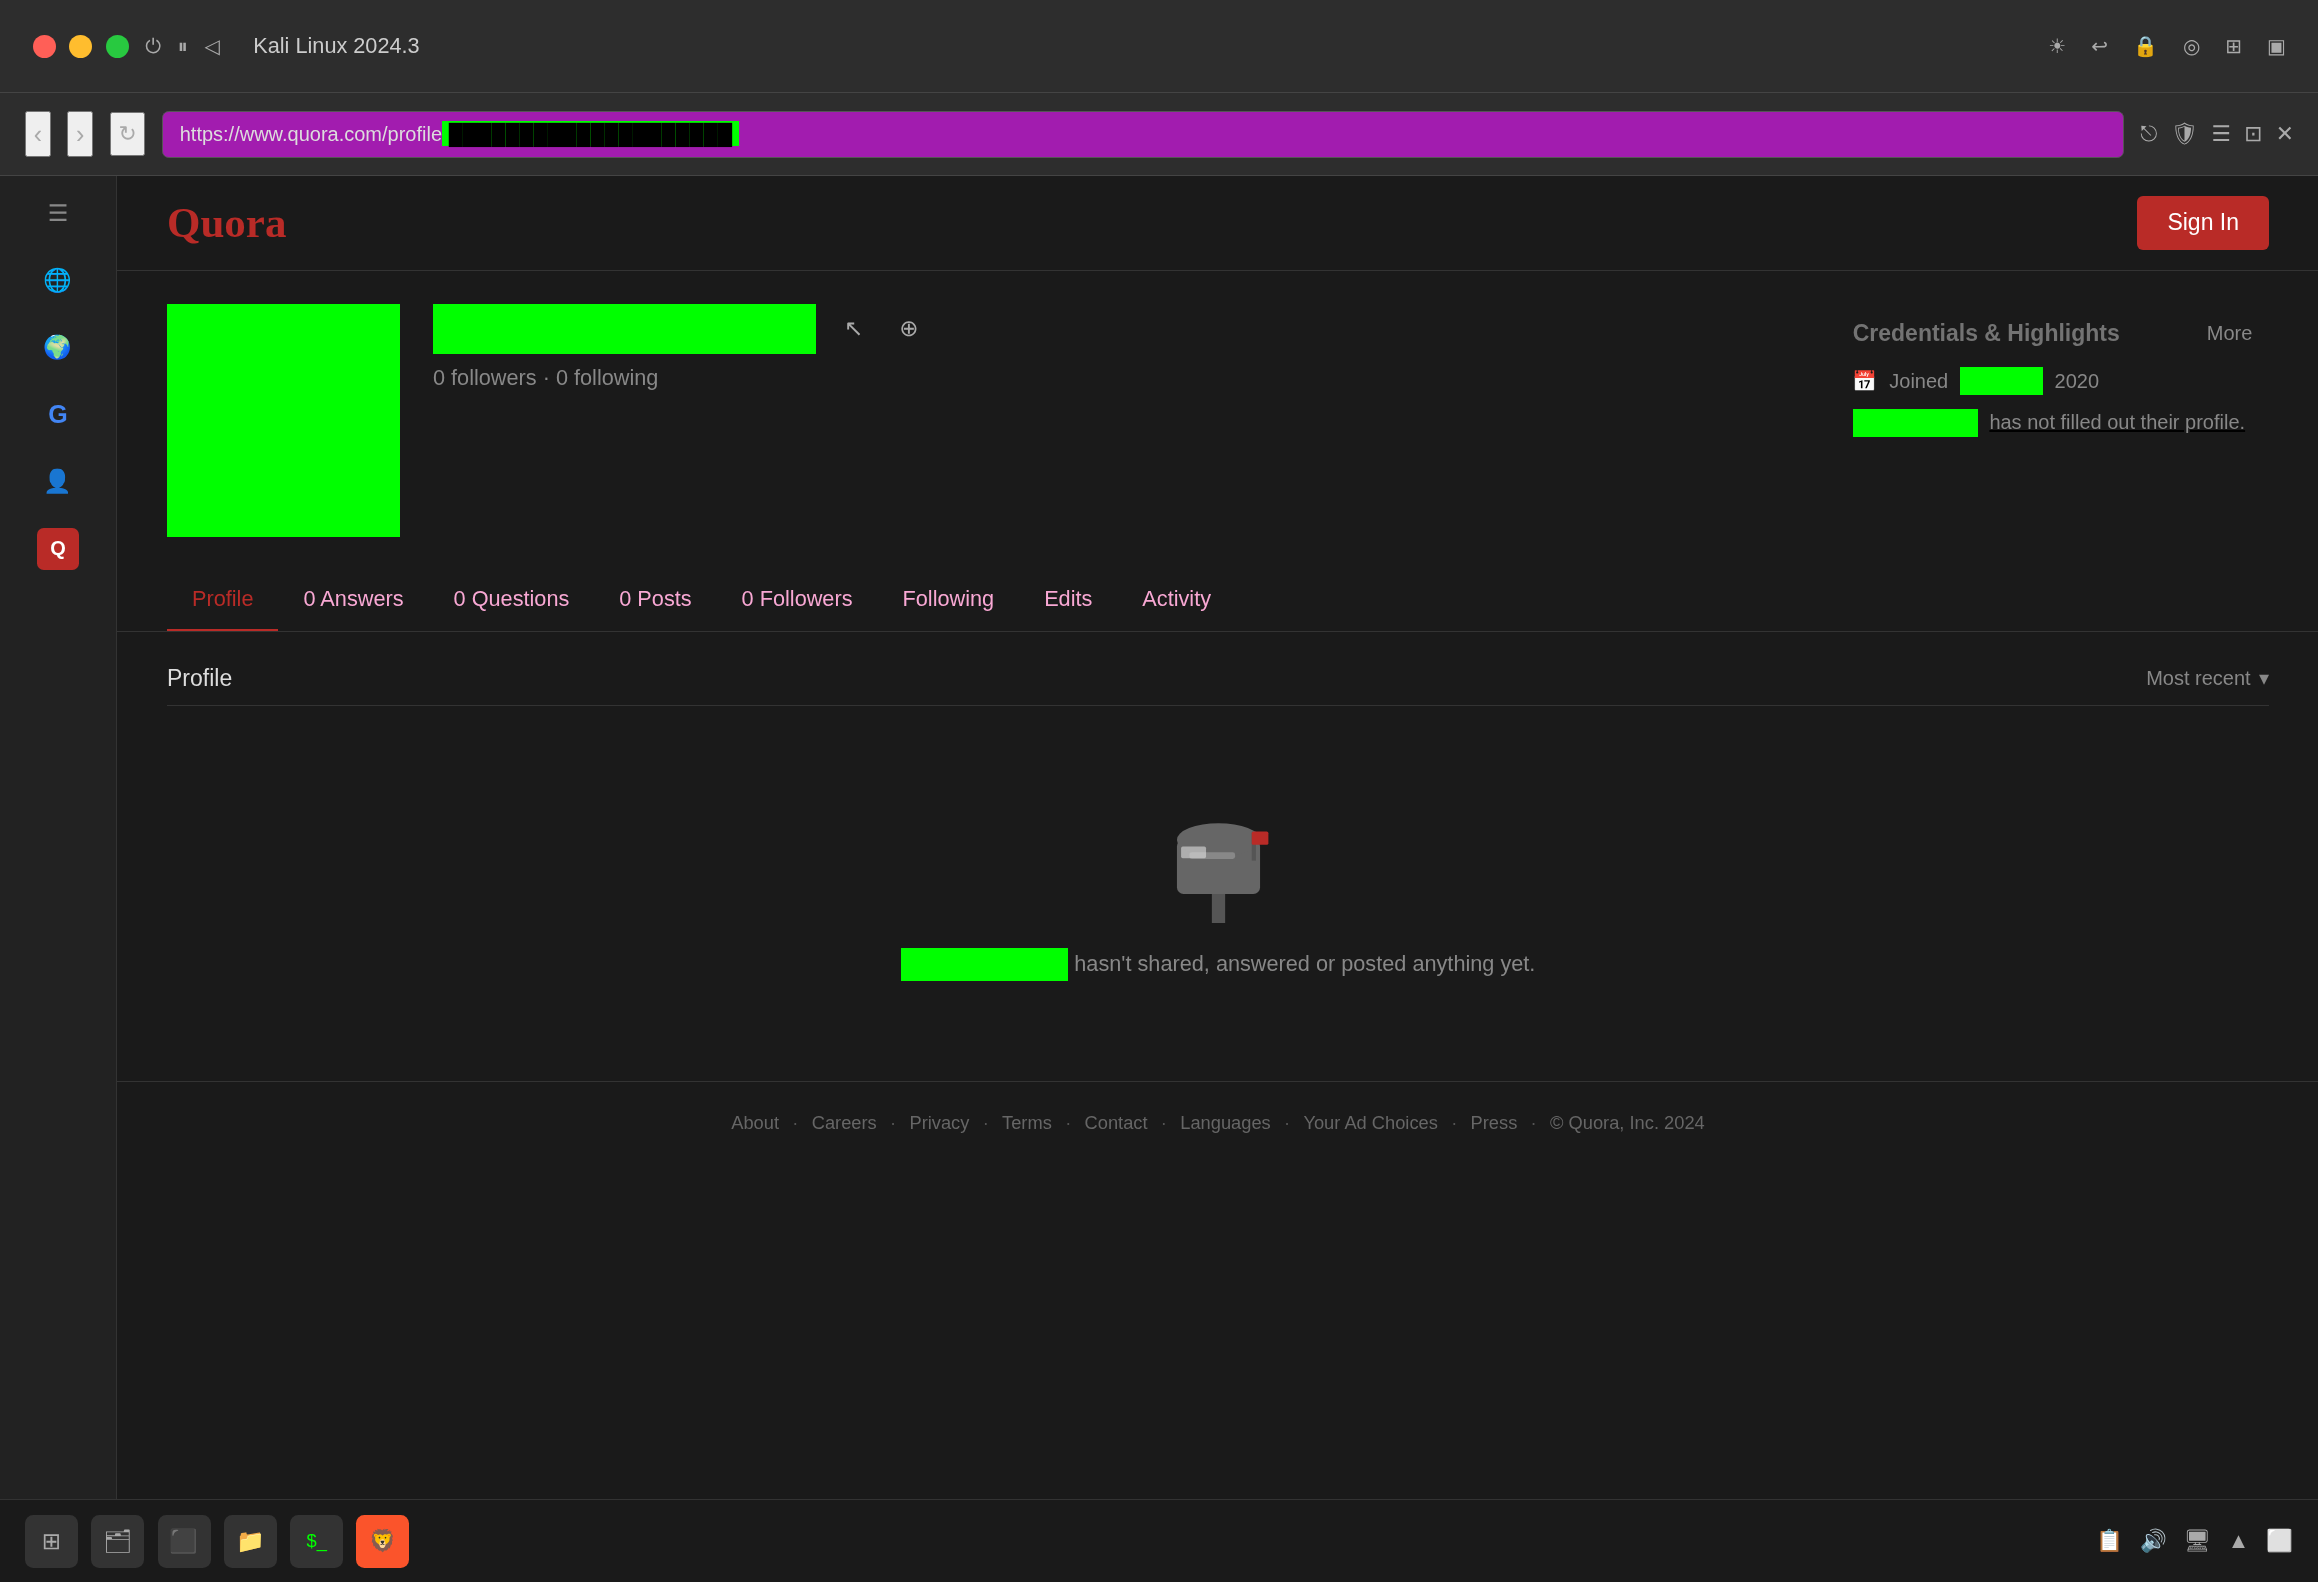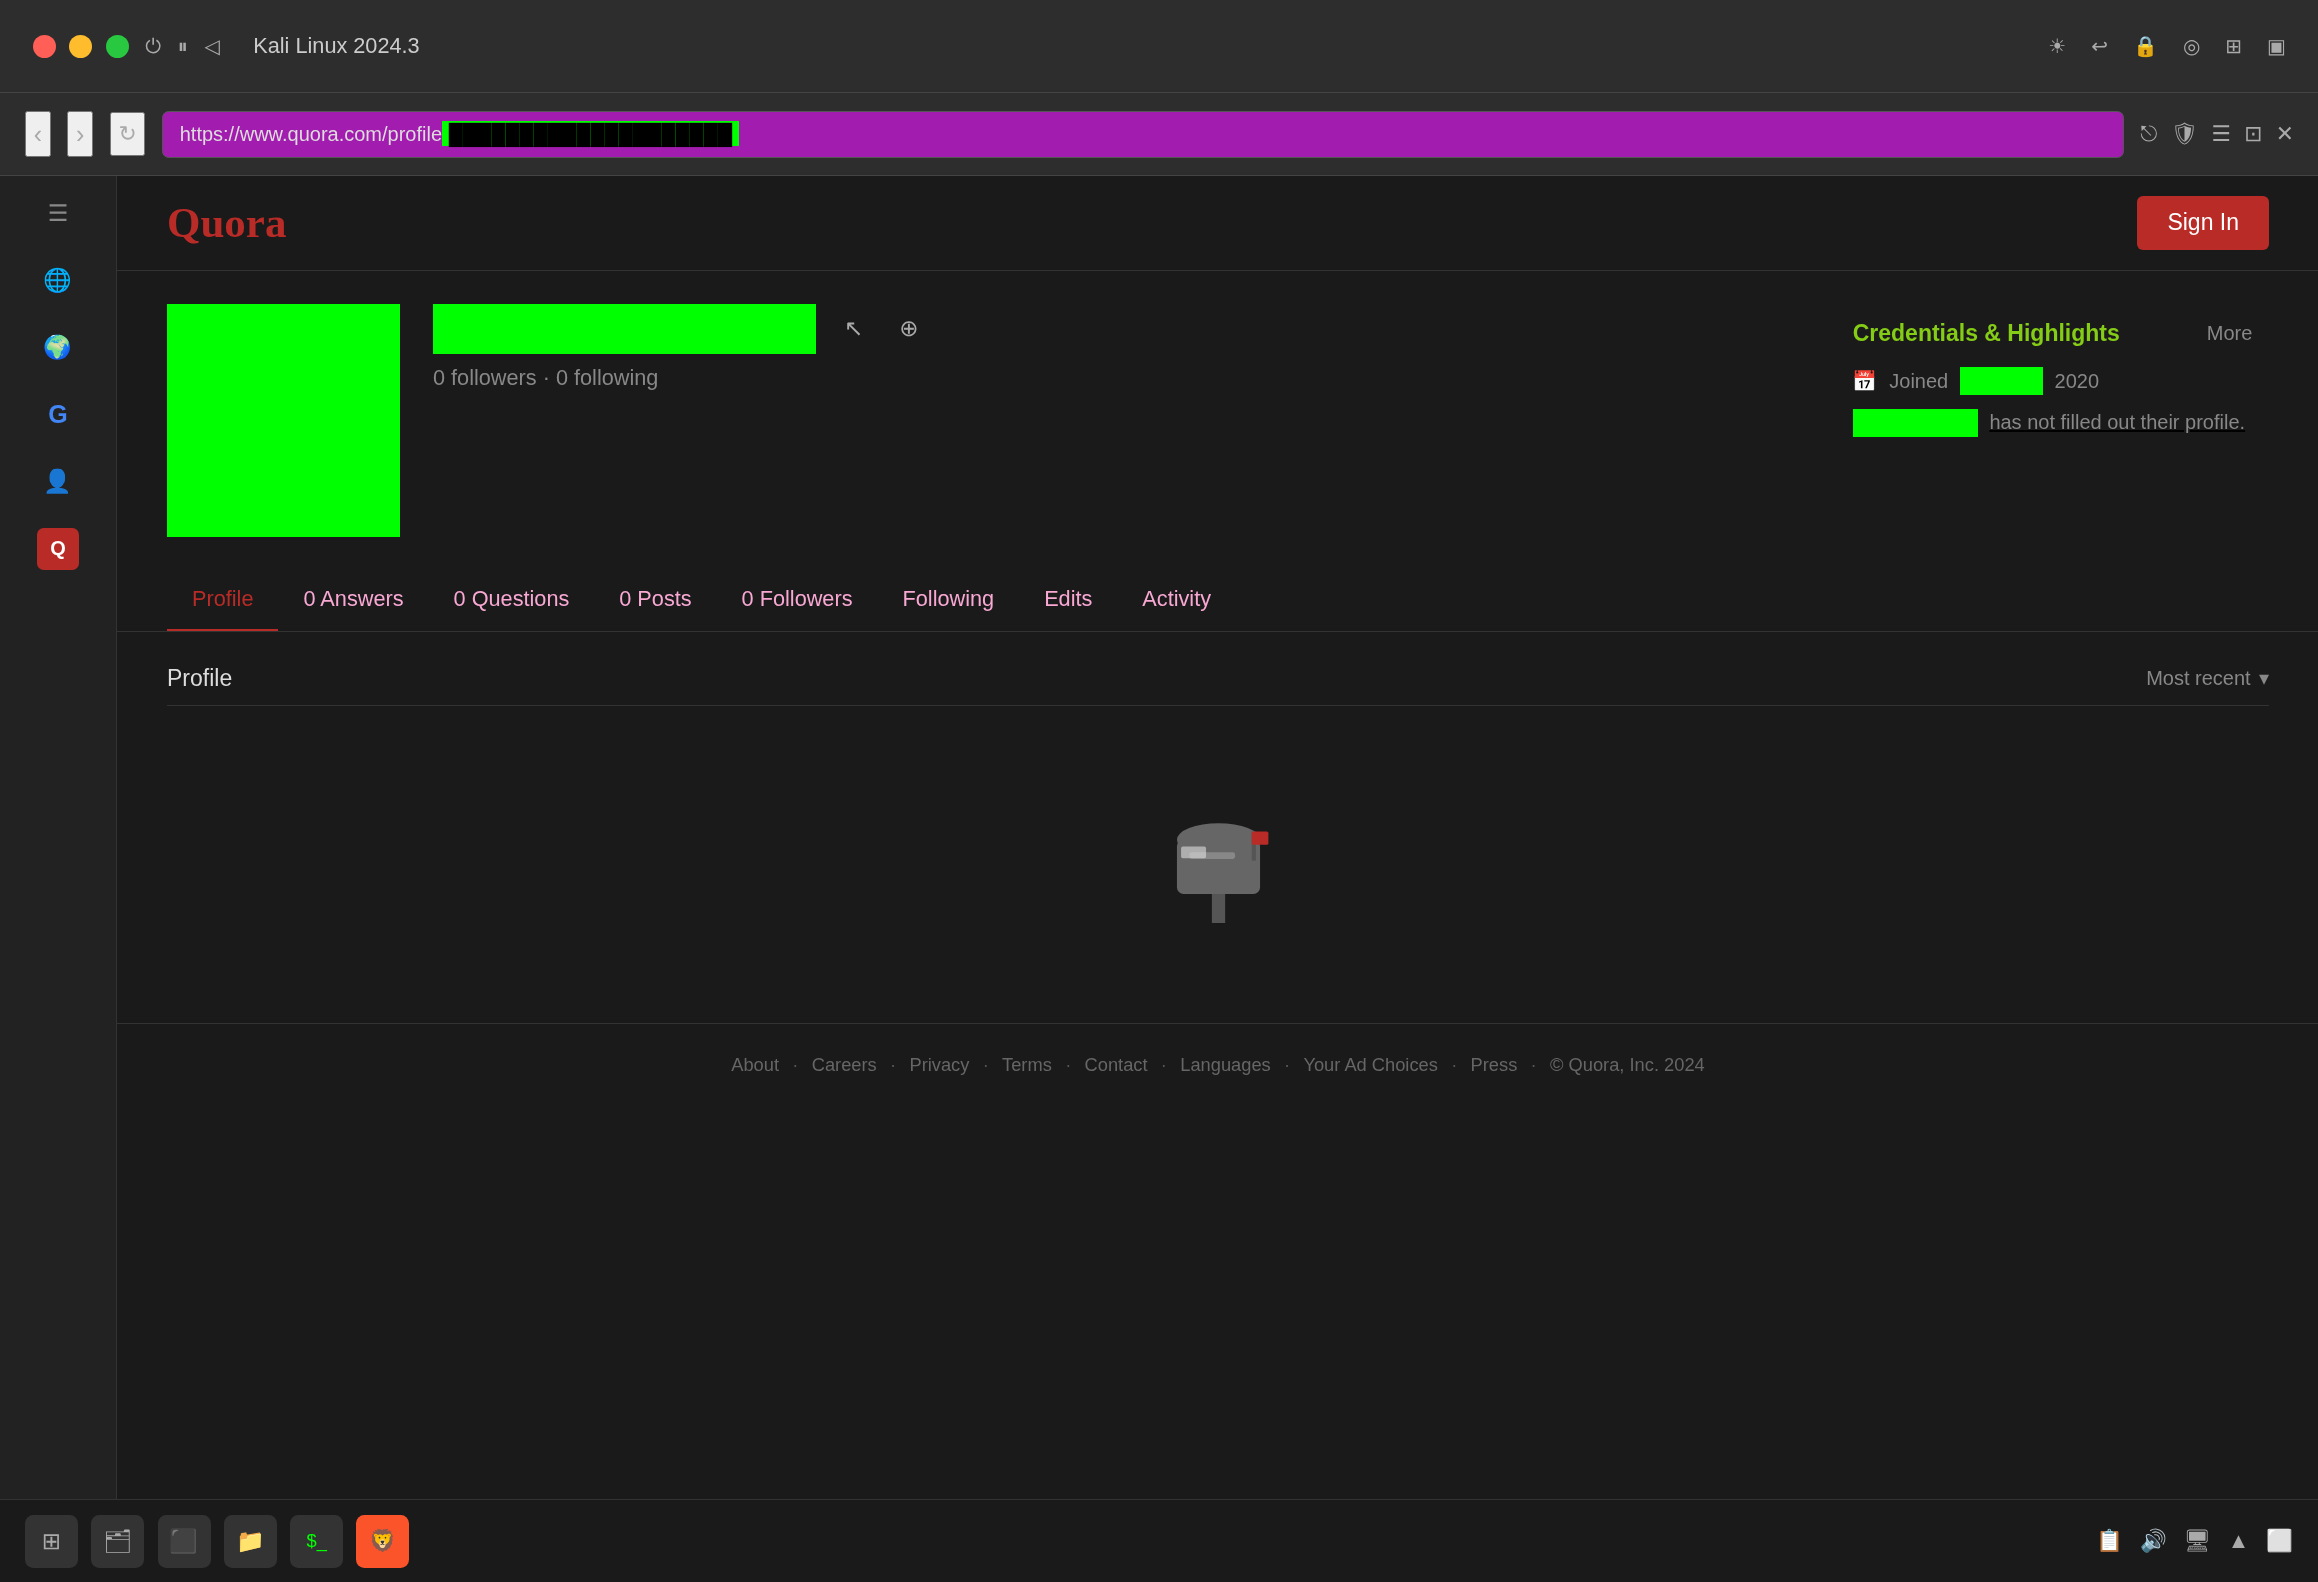"Credentials & Highlights" .credentials-title { color: #84cc16 -> #737373 }
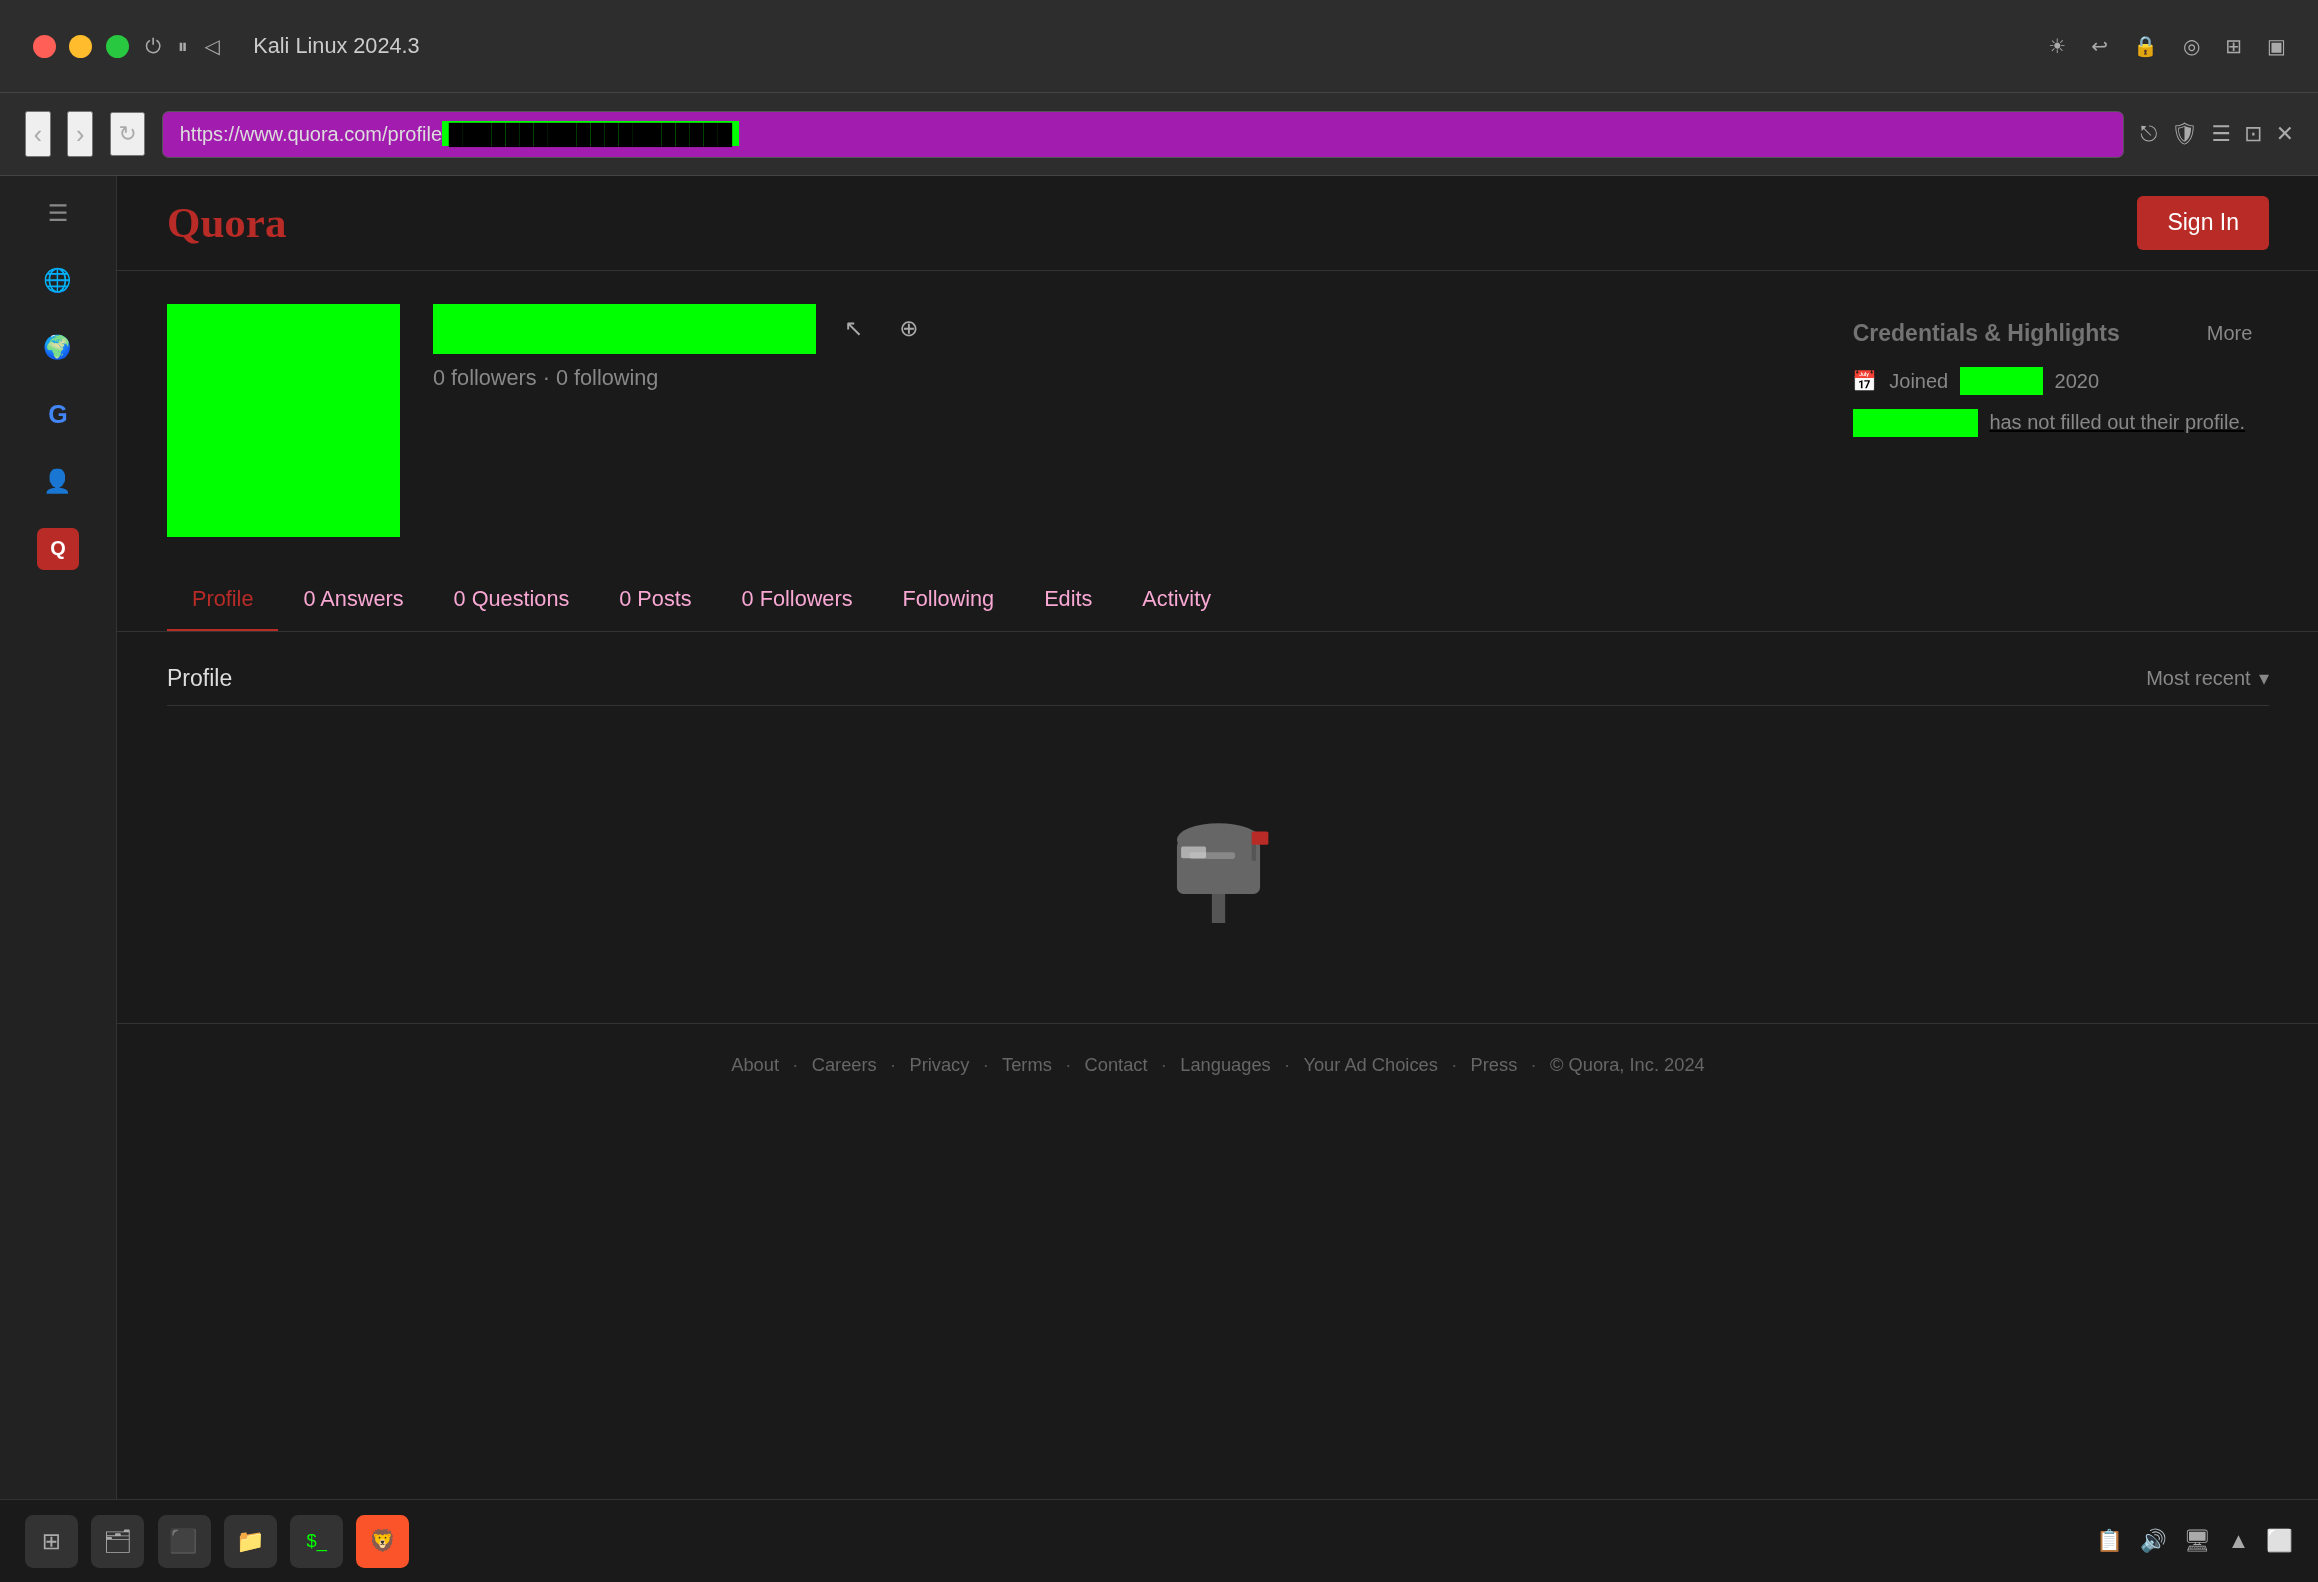"hasn't shared, answered or posted" div.empty-text-row { html: none -> <div> <span></span> <span>hasn't shared, answered or posted anything yet.</span> </div> }
